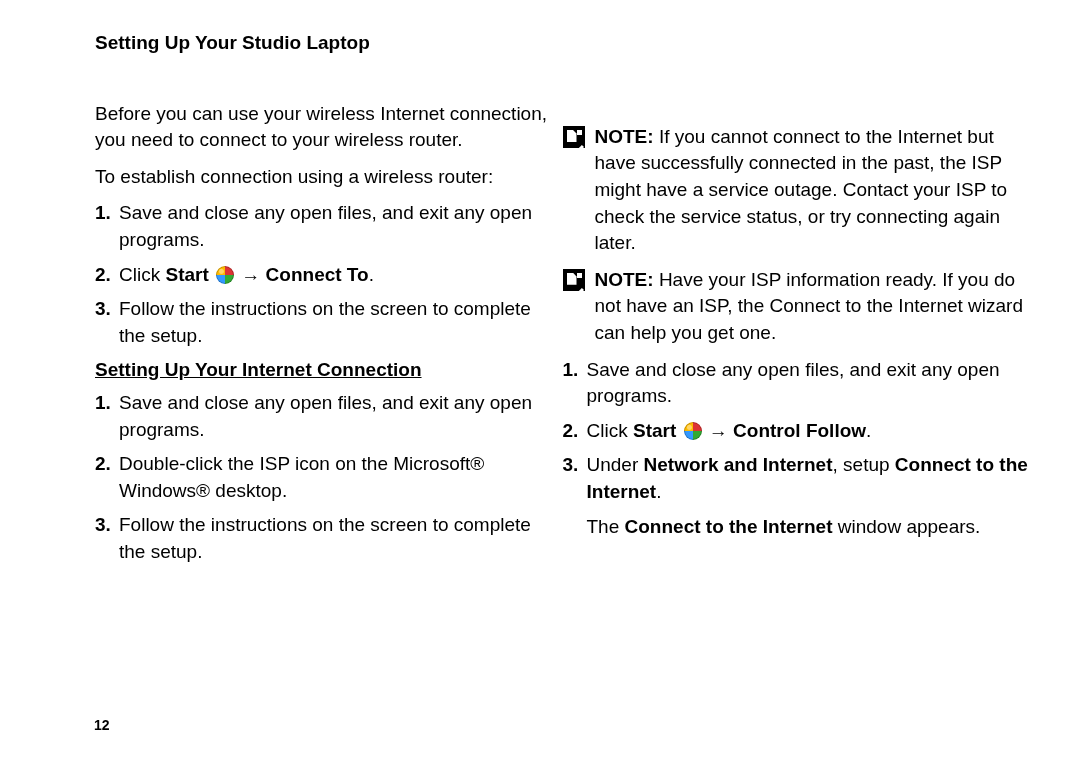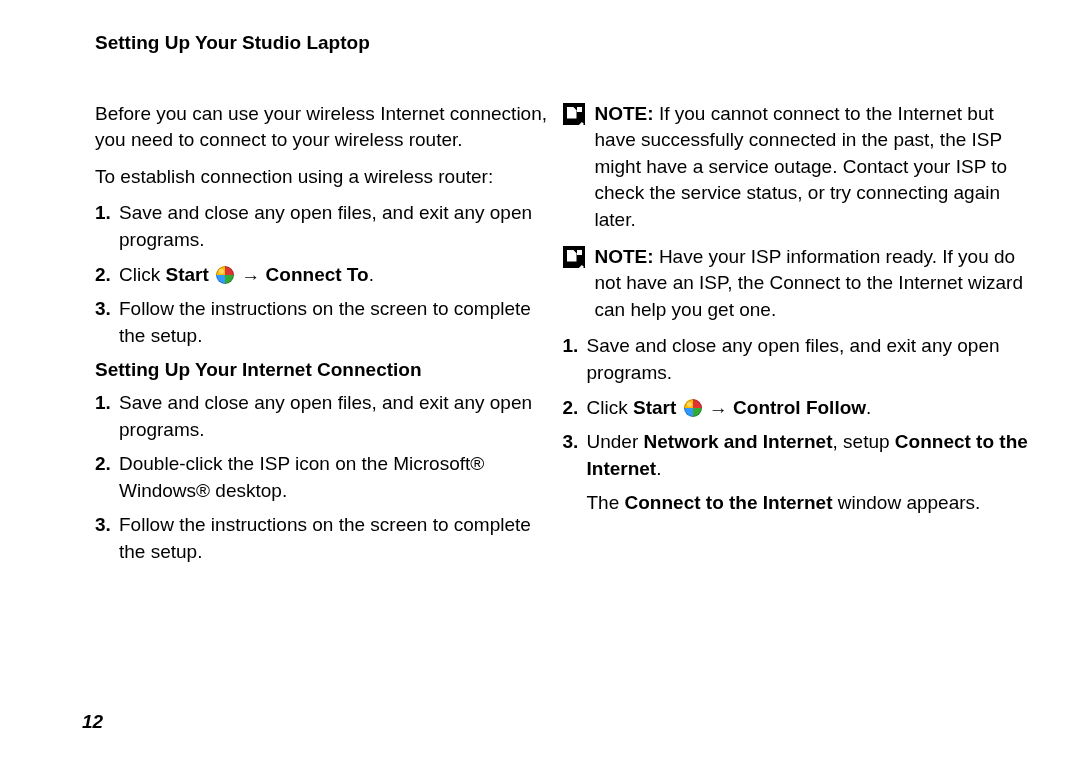"Before you can use your" .columns { align-items: none -> center }
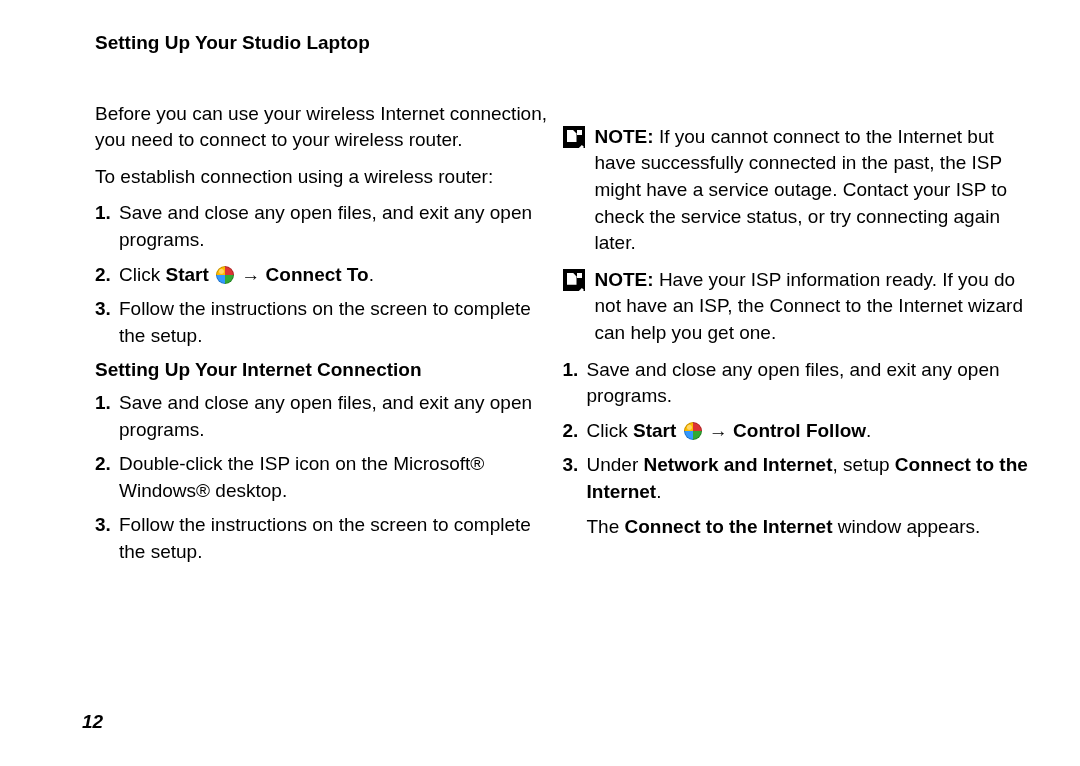"Setting Up Your Internet Connection" .sub-head { text-decoration: none -> underline }
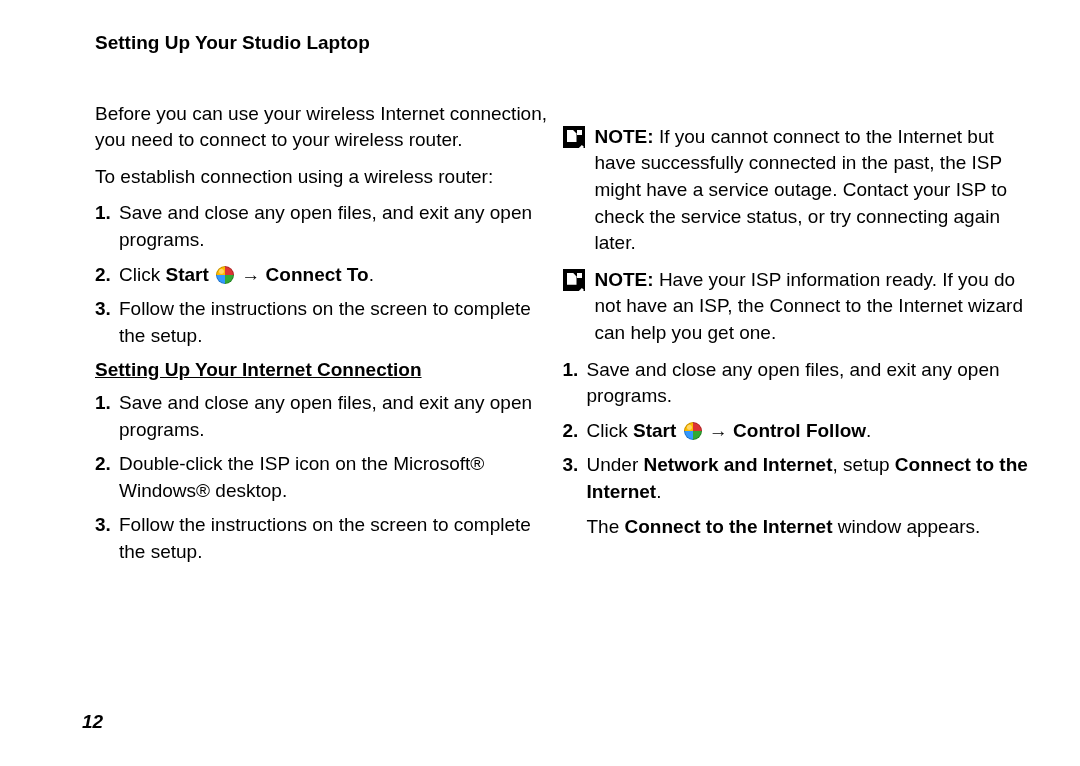"12" .page-num { font-size: 19px -> 14px; font-style: italic -> none; left: 82px -> 94px }
